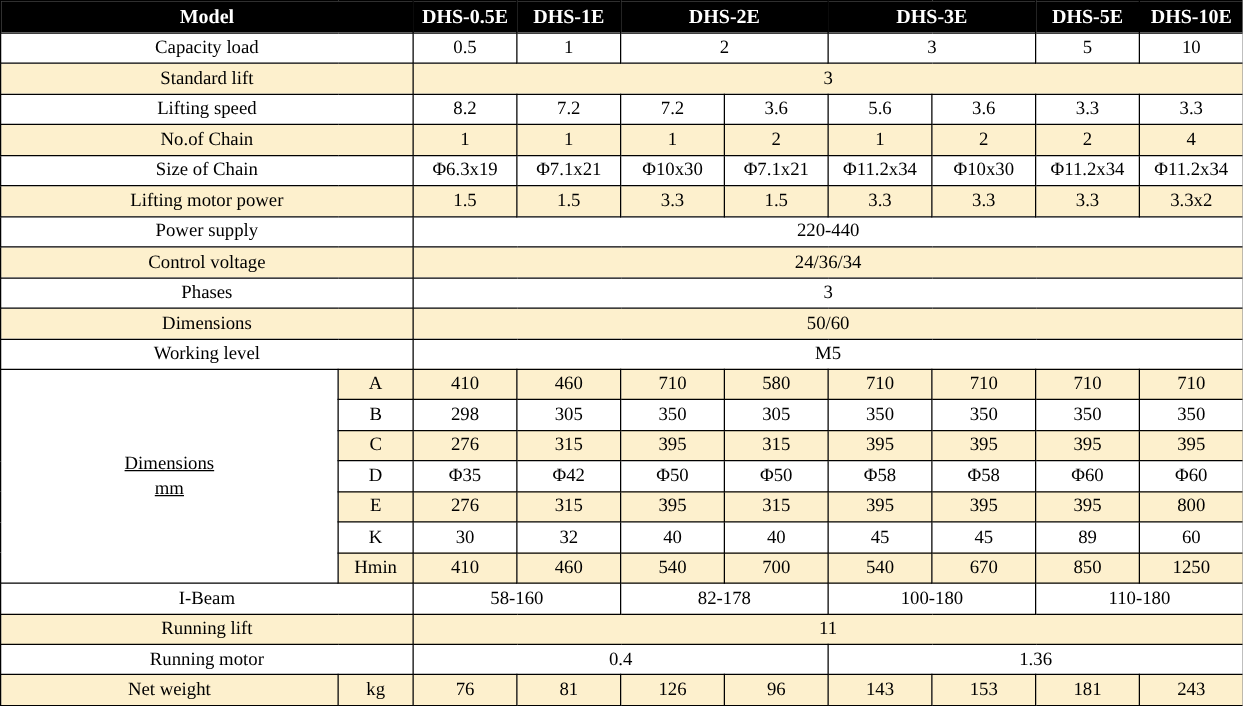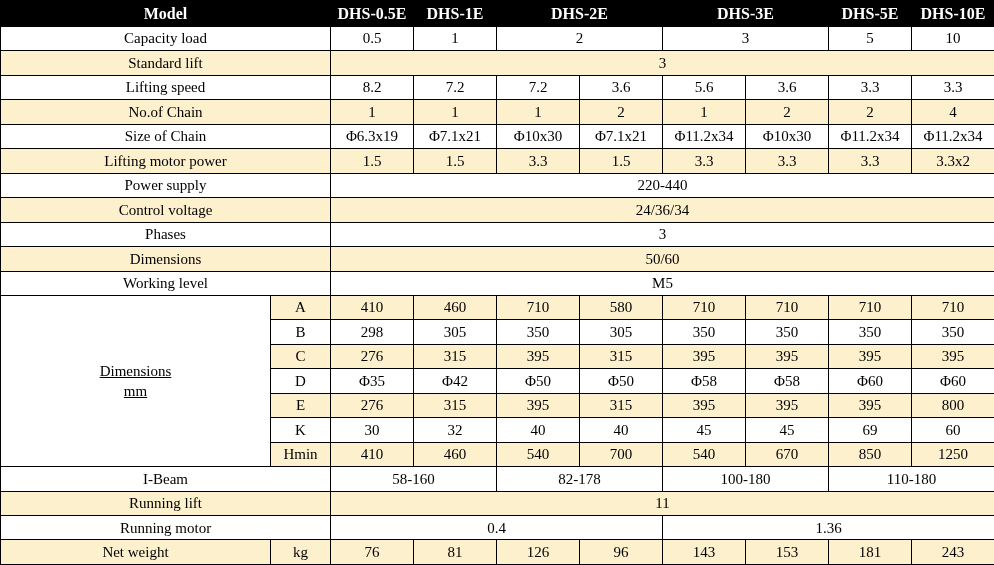"69" td.plain { text: 69 -> 89 }
